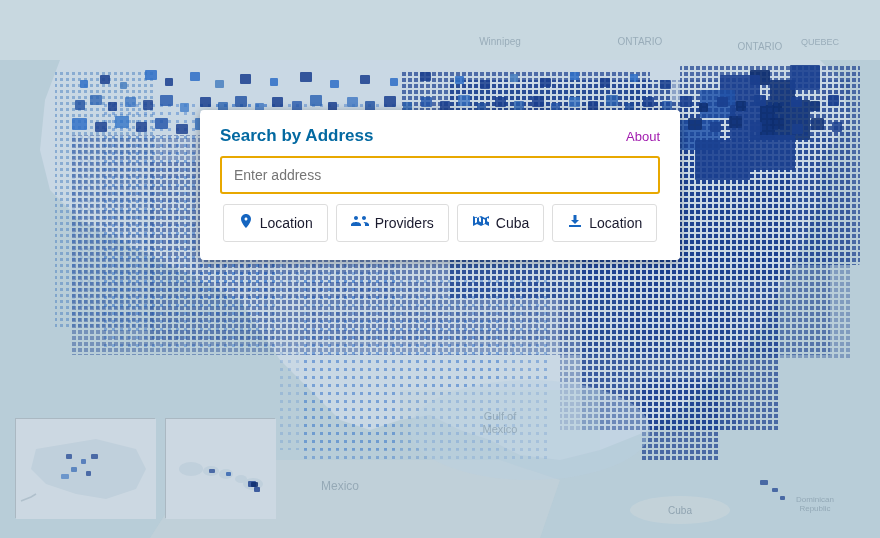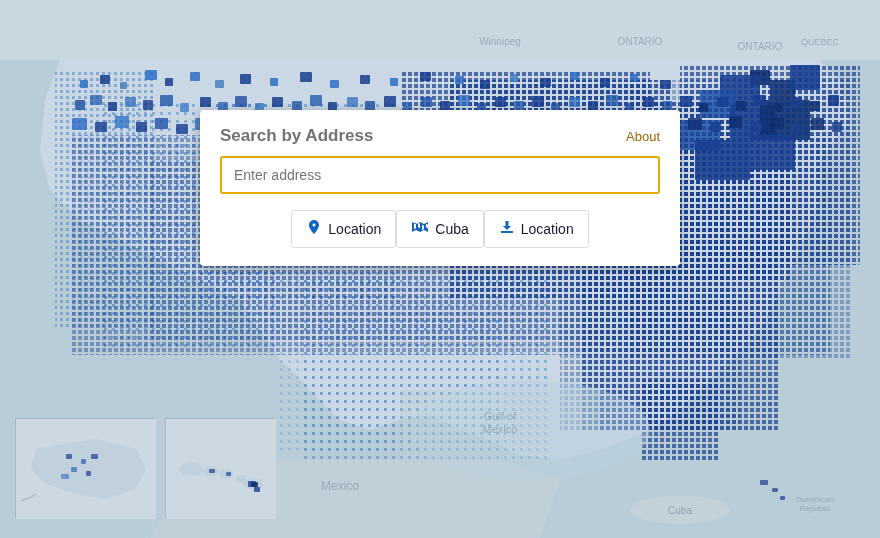"Search by Address" #search-title { color: #737373 -> #0369a1 }
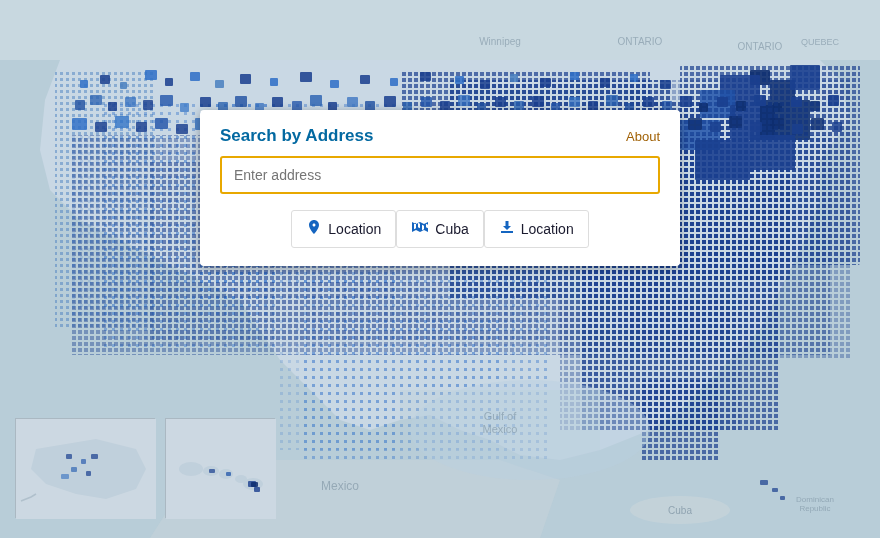"About" #about-link { color: #a16207 -> #a21caf }
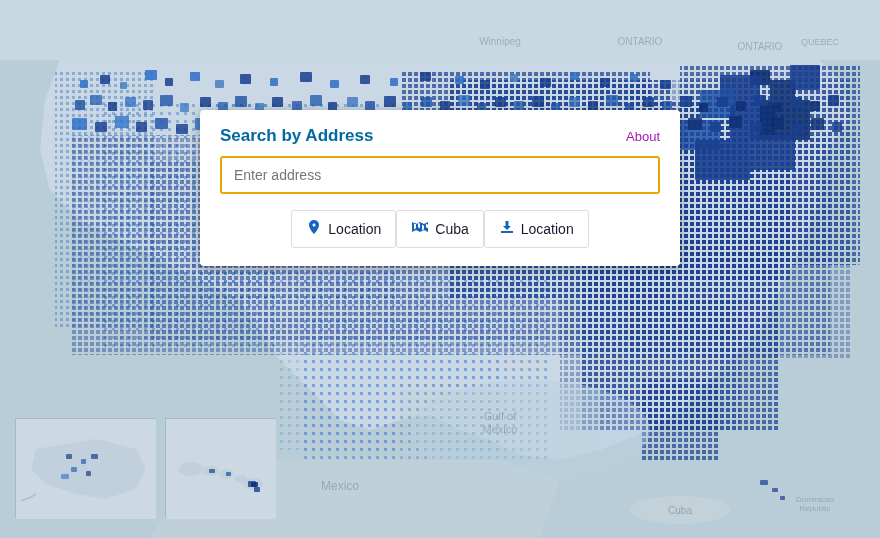"Enter address" #address-input { margin-bottom: 16px -> 10px }
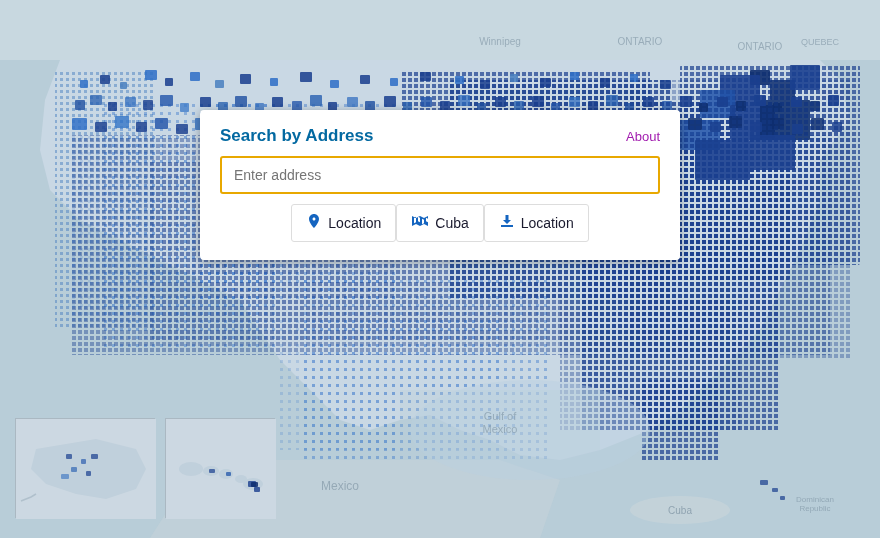"Location" #button-row { gap: none -> 8px }
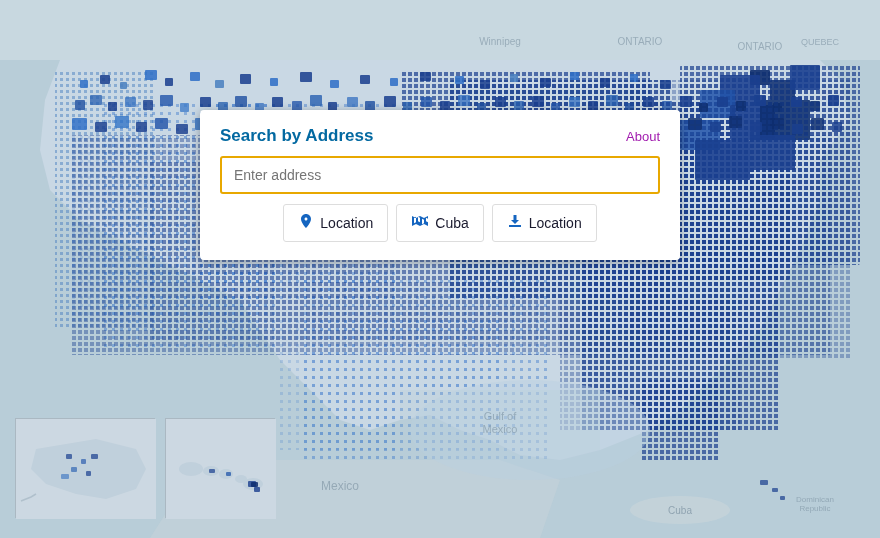"Providers" button.nav-btn { html: none -> <button> <span> <svg> <path></path> </svg> </span> <span>Providers</span> </button> }
